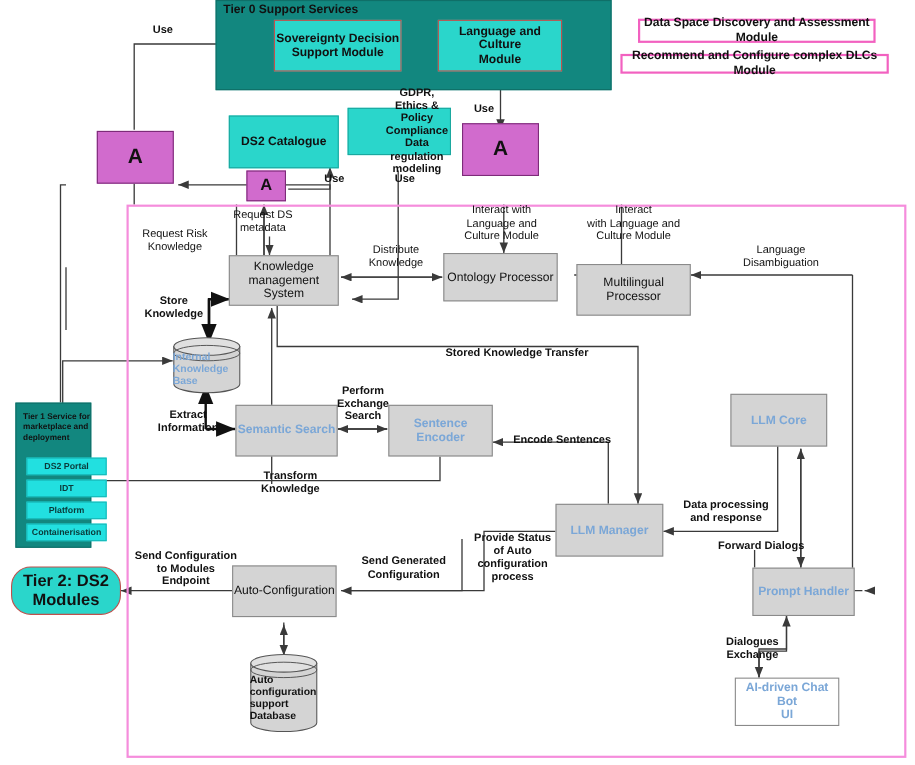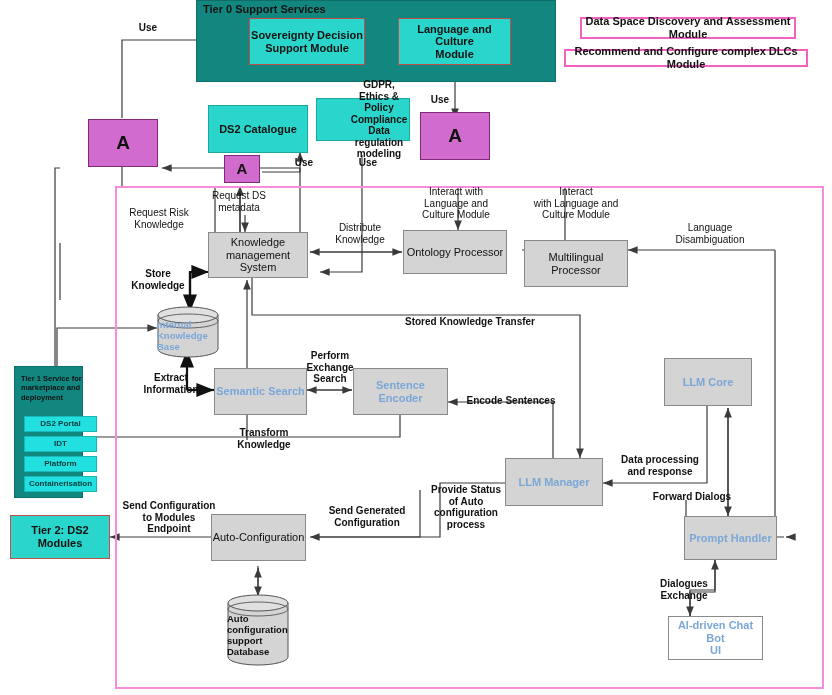"Tier 2: DS2 Modules" div.node { border-radius: none -> 18px; font-size: 11px -> 15px }
